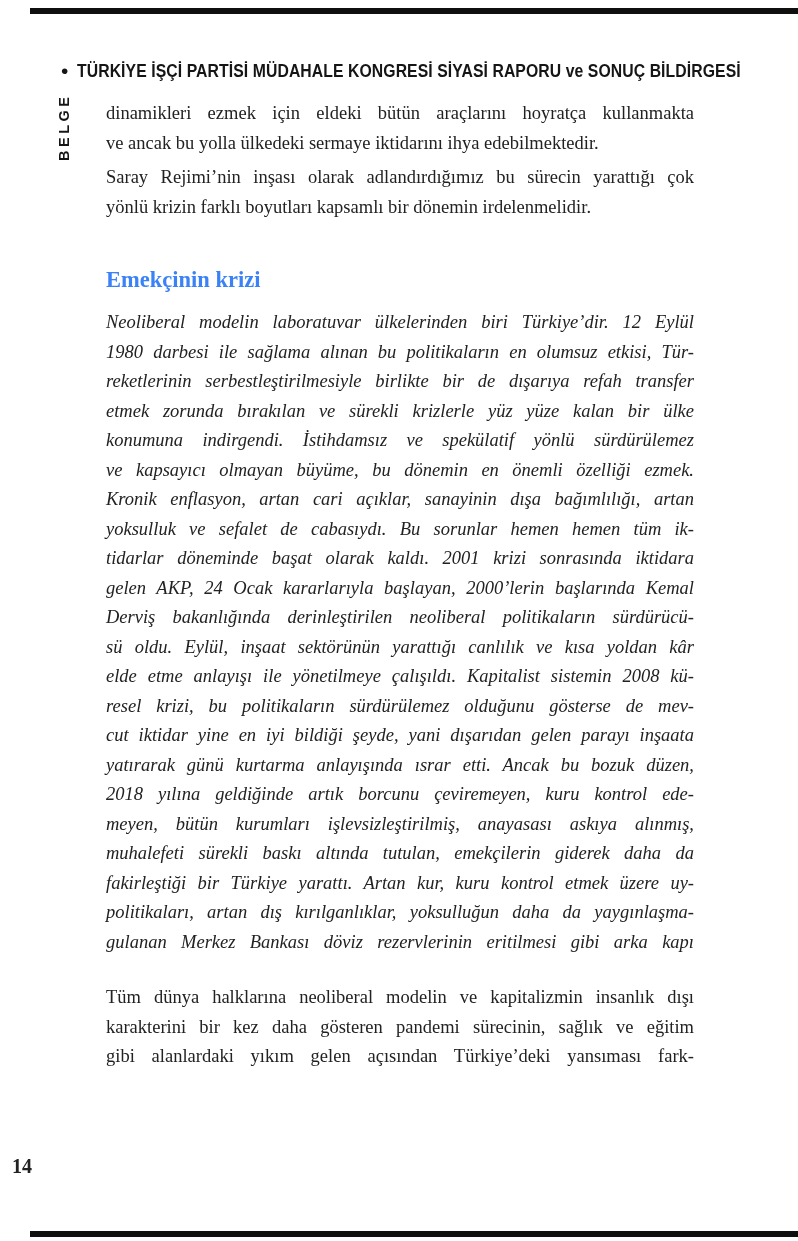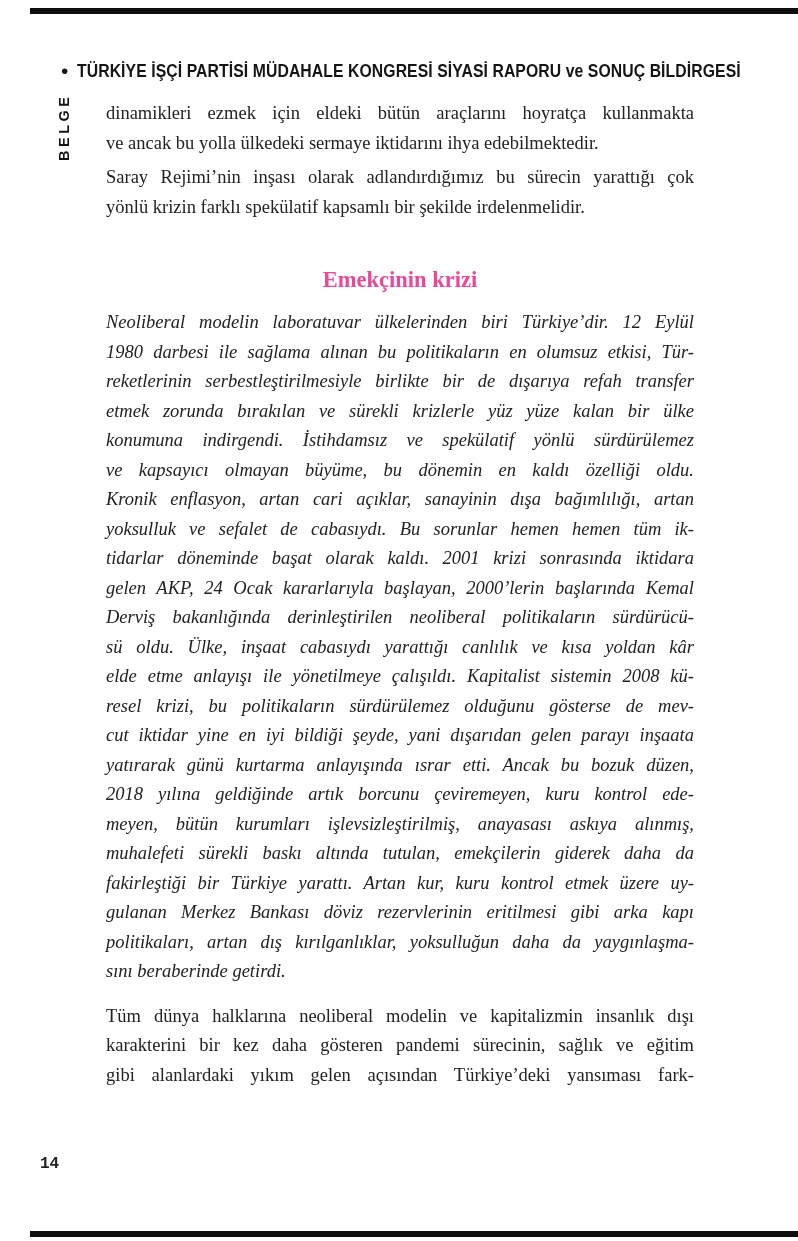"yönlü krizin farklı spekülatif kapsamlı" div.pline { text: spekülatif kapsamlı bir şekilde -> boyutları kapsamlı bir dönemin }
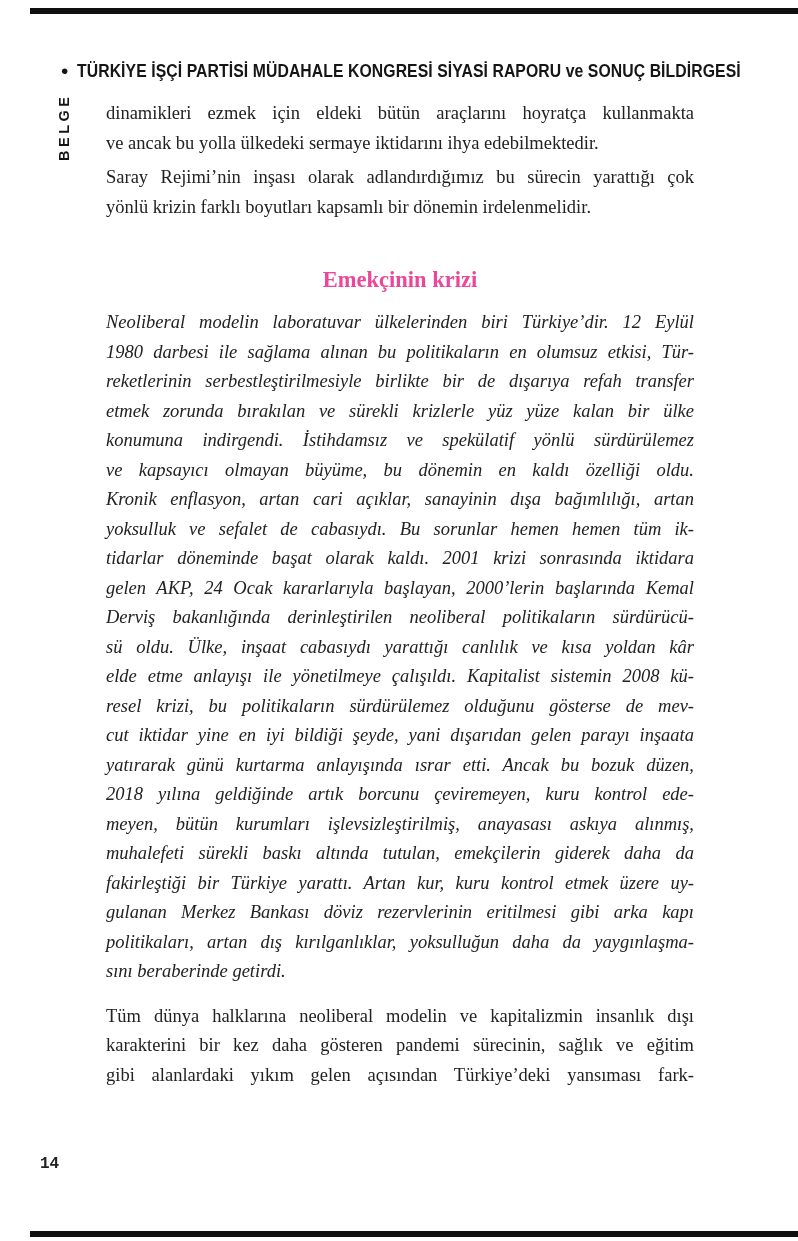"Emekçinin krizi" .sechead { color: #ec4899 -> #3b82f6; text-align: center -> none }
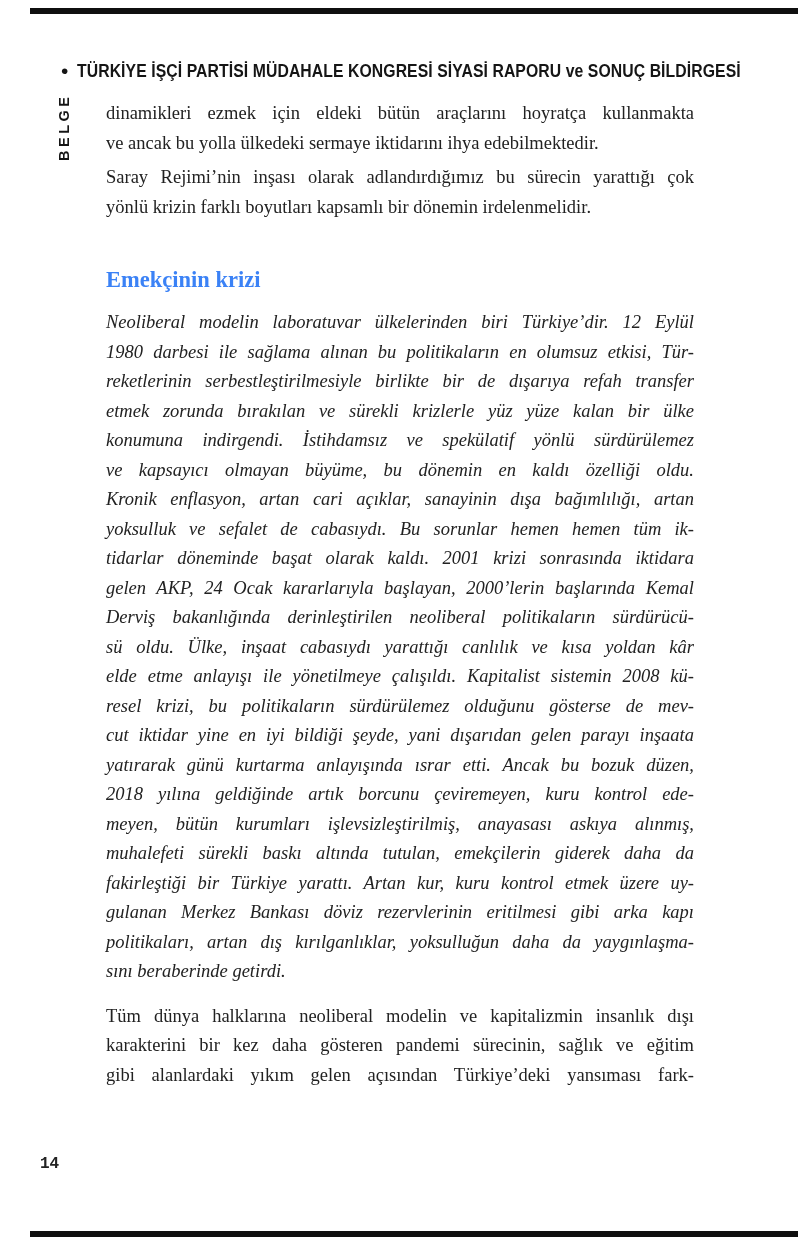"ve kapsayıcı olmayan büyüme, bu" div.pline { text: kaldı özelliği oldu -> önemli özelliği ezmek }
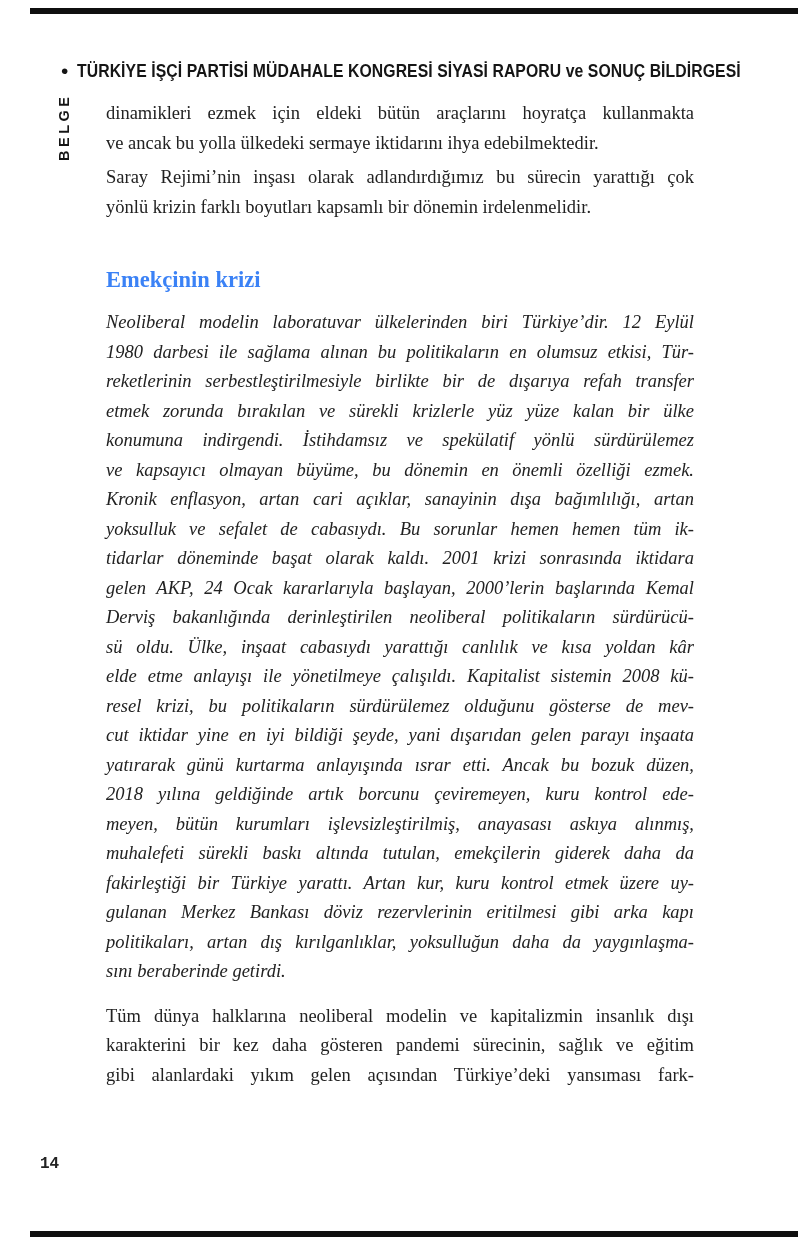"sü oldu. Ülke, inşaat cabasıydı" div.pline { text: Ülke, inşaat cabasıydı -> Eylül, inşaat sektörünün }
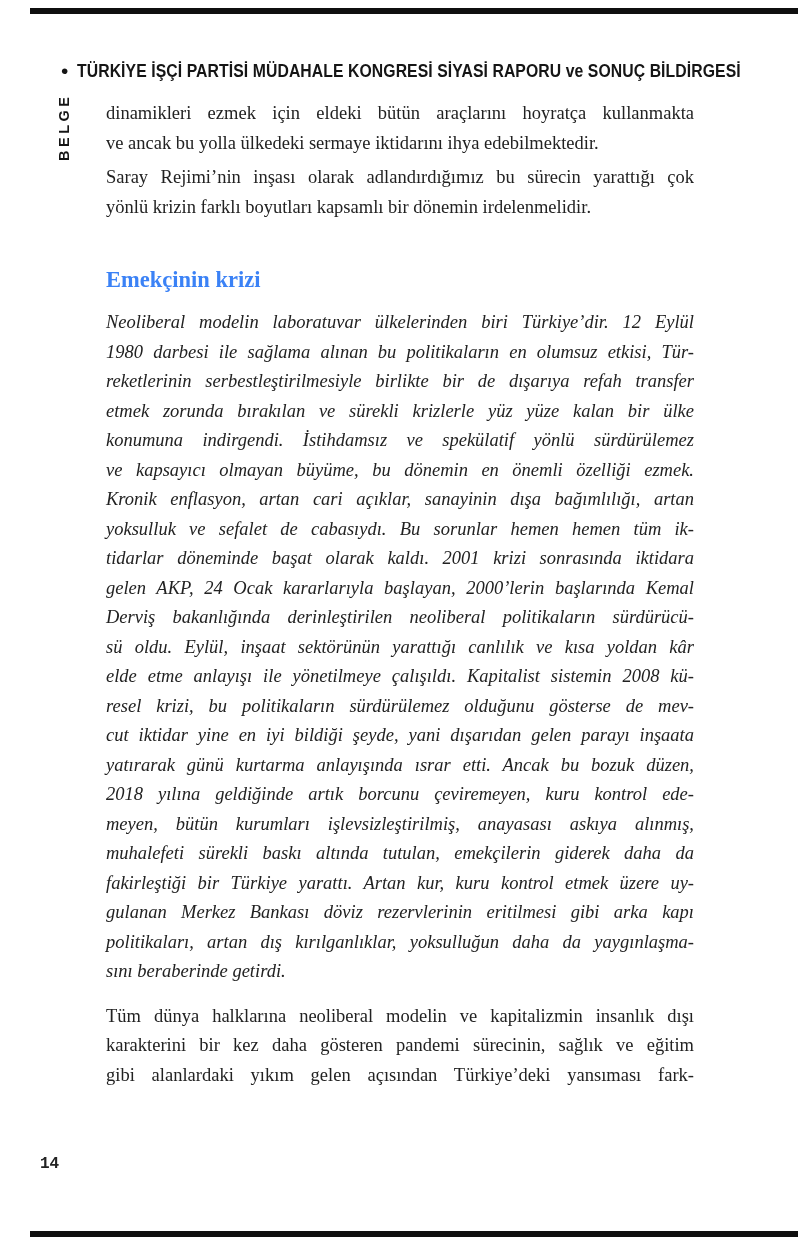"gulanan Merkez Bankası döviz" div.pline { order: before "politikaları, artan dış kırılganlıklar," -> after "politikaları, artan dış kırılganlıklar," }
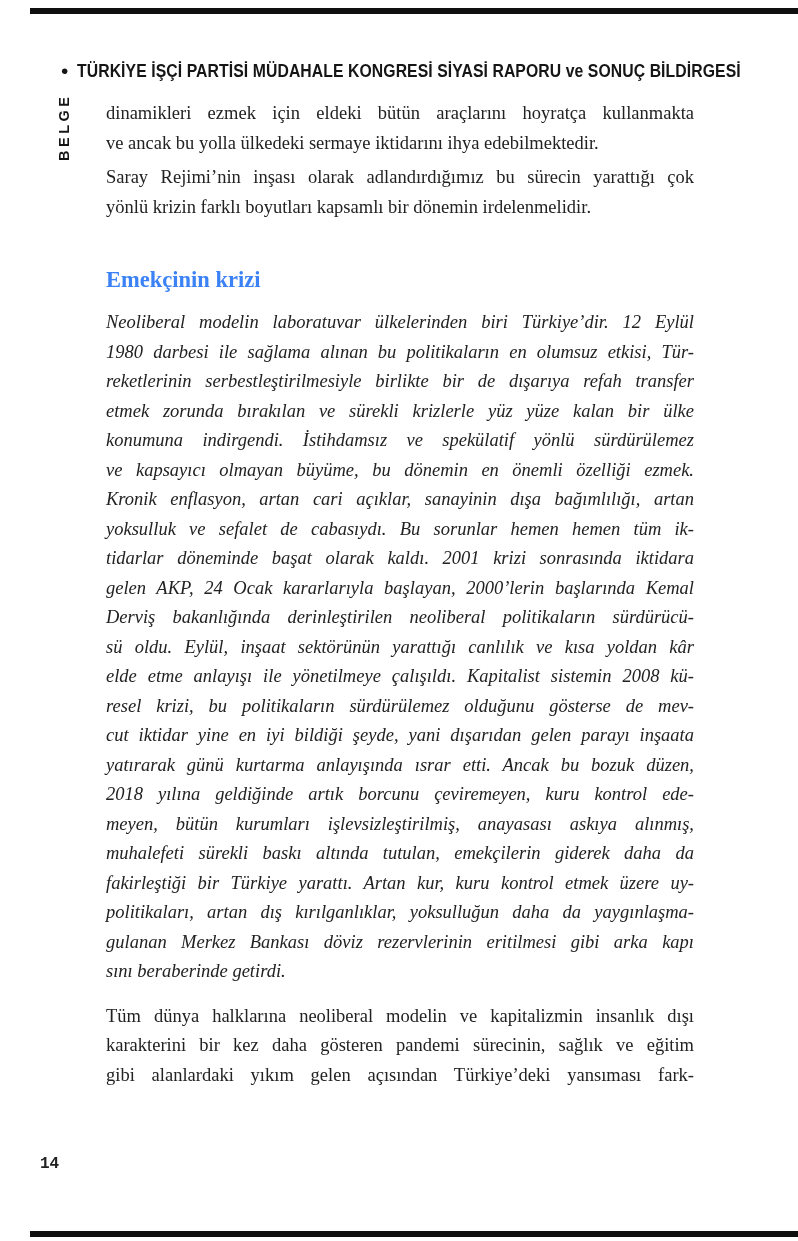"sını beraberinde getirdi." div.pline { html: <div>sını beraberinde getirdi.</div> -> none }
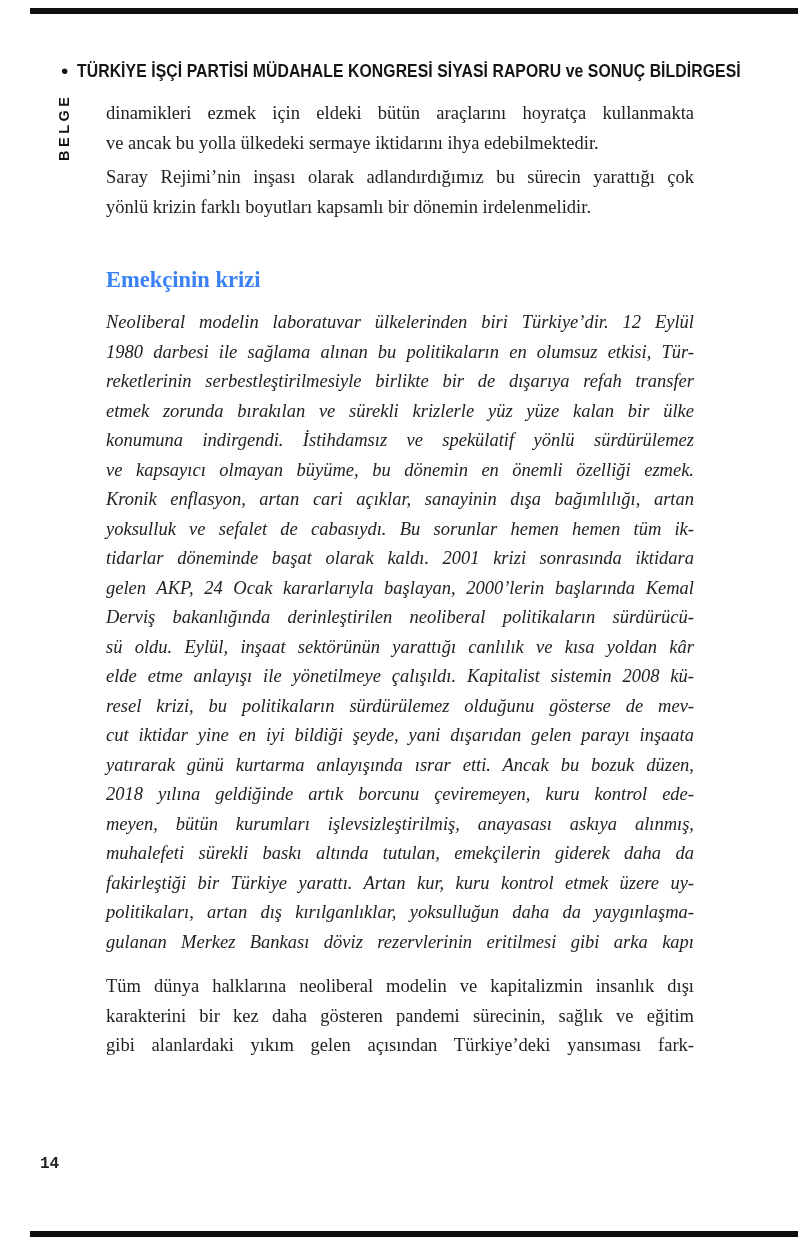"Tüm dünya halklarına neoliberal modelin" .para.p4 { margin-top: 15px -> 26px }
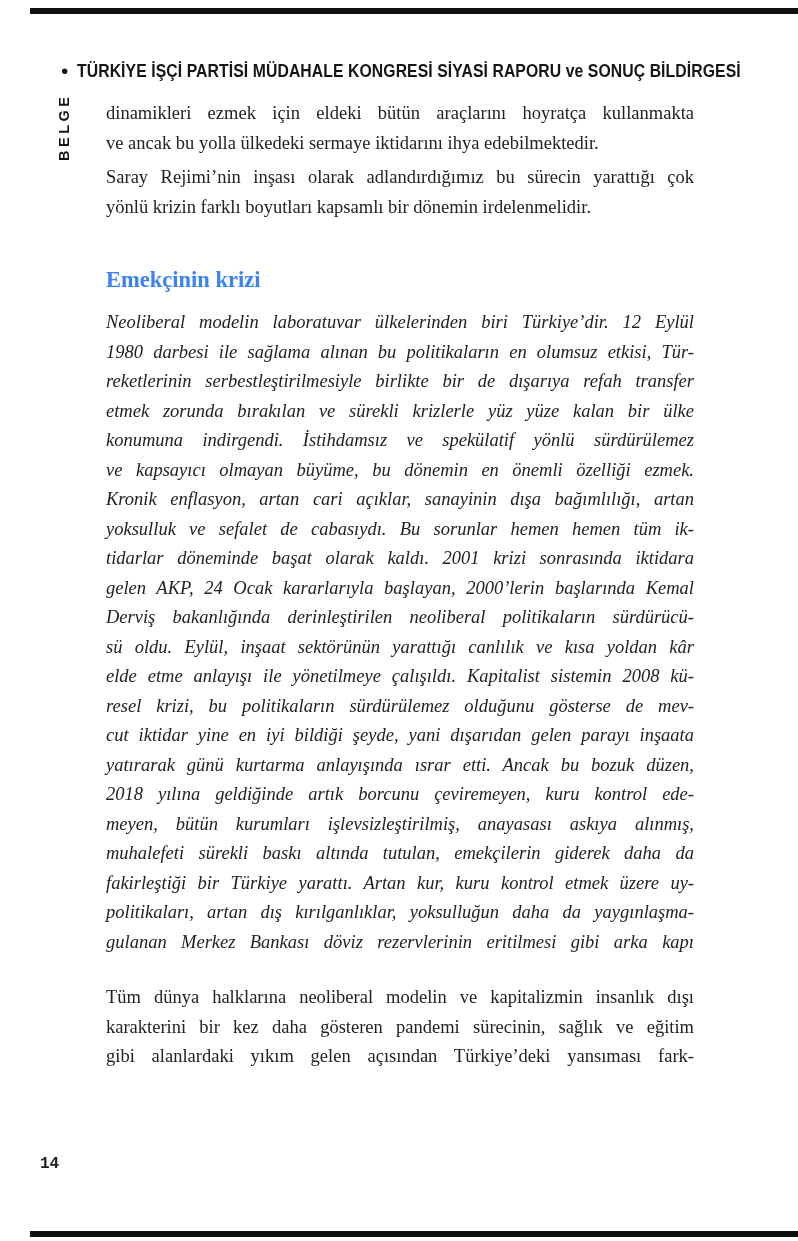"14" .pagenum { font-family: Liberation Mono, monospace -> Liberation Serif, serif; font-size: 16px -> 20px; left: 40px -> 12px }
